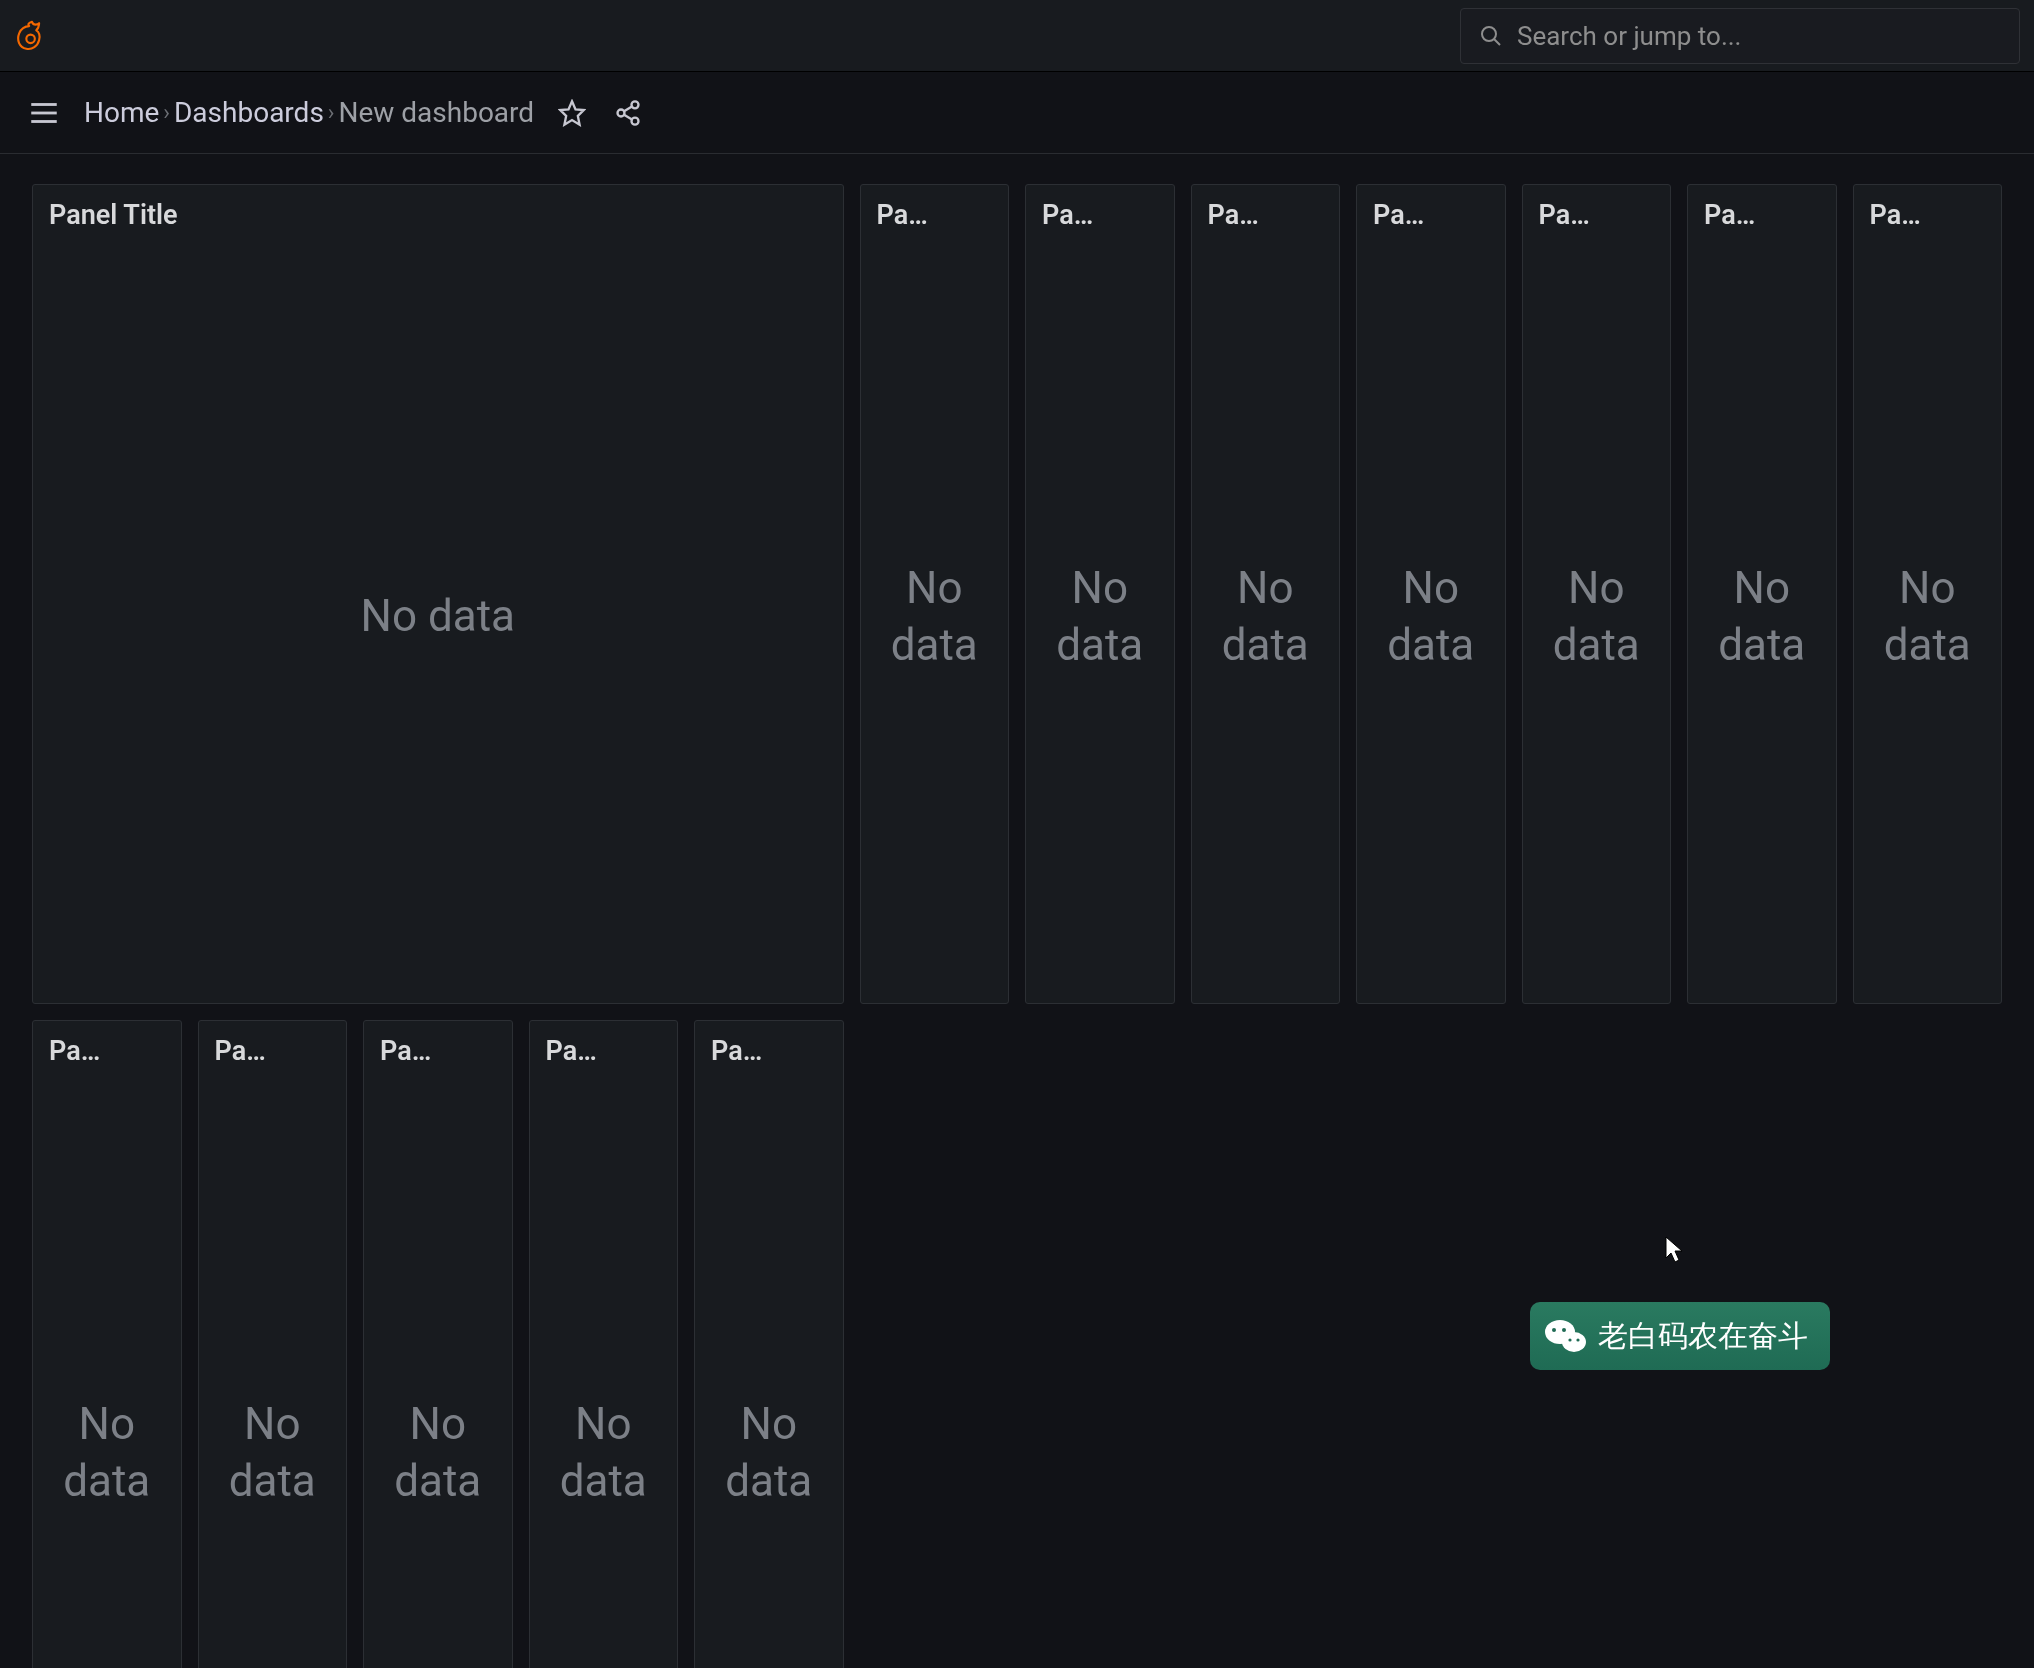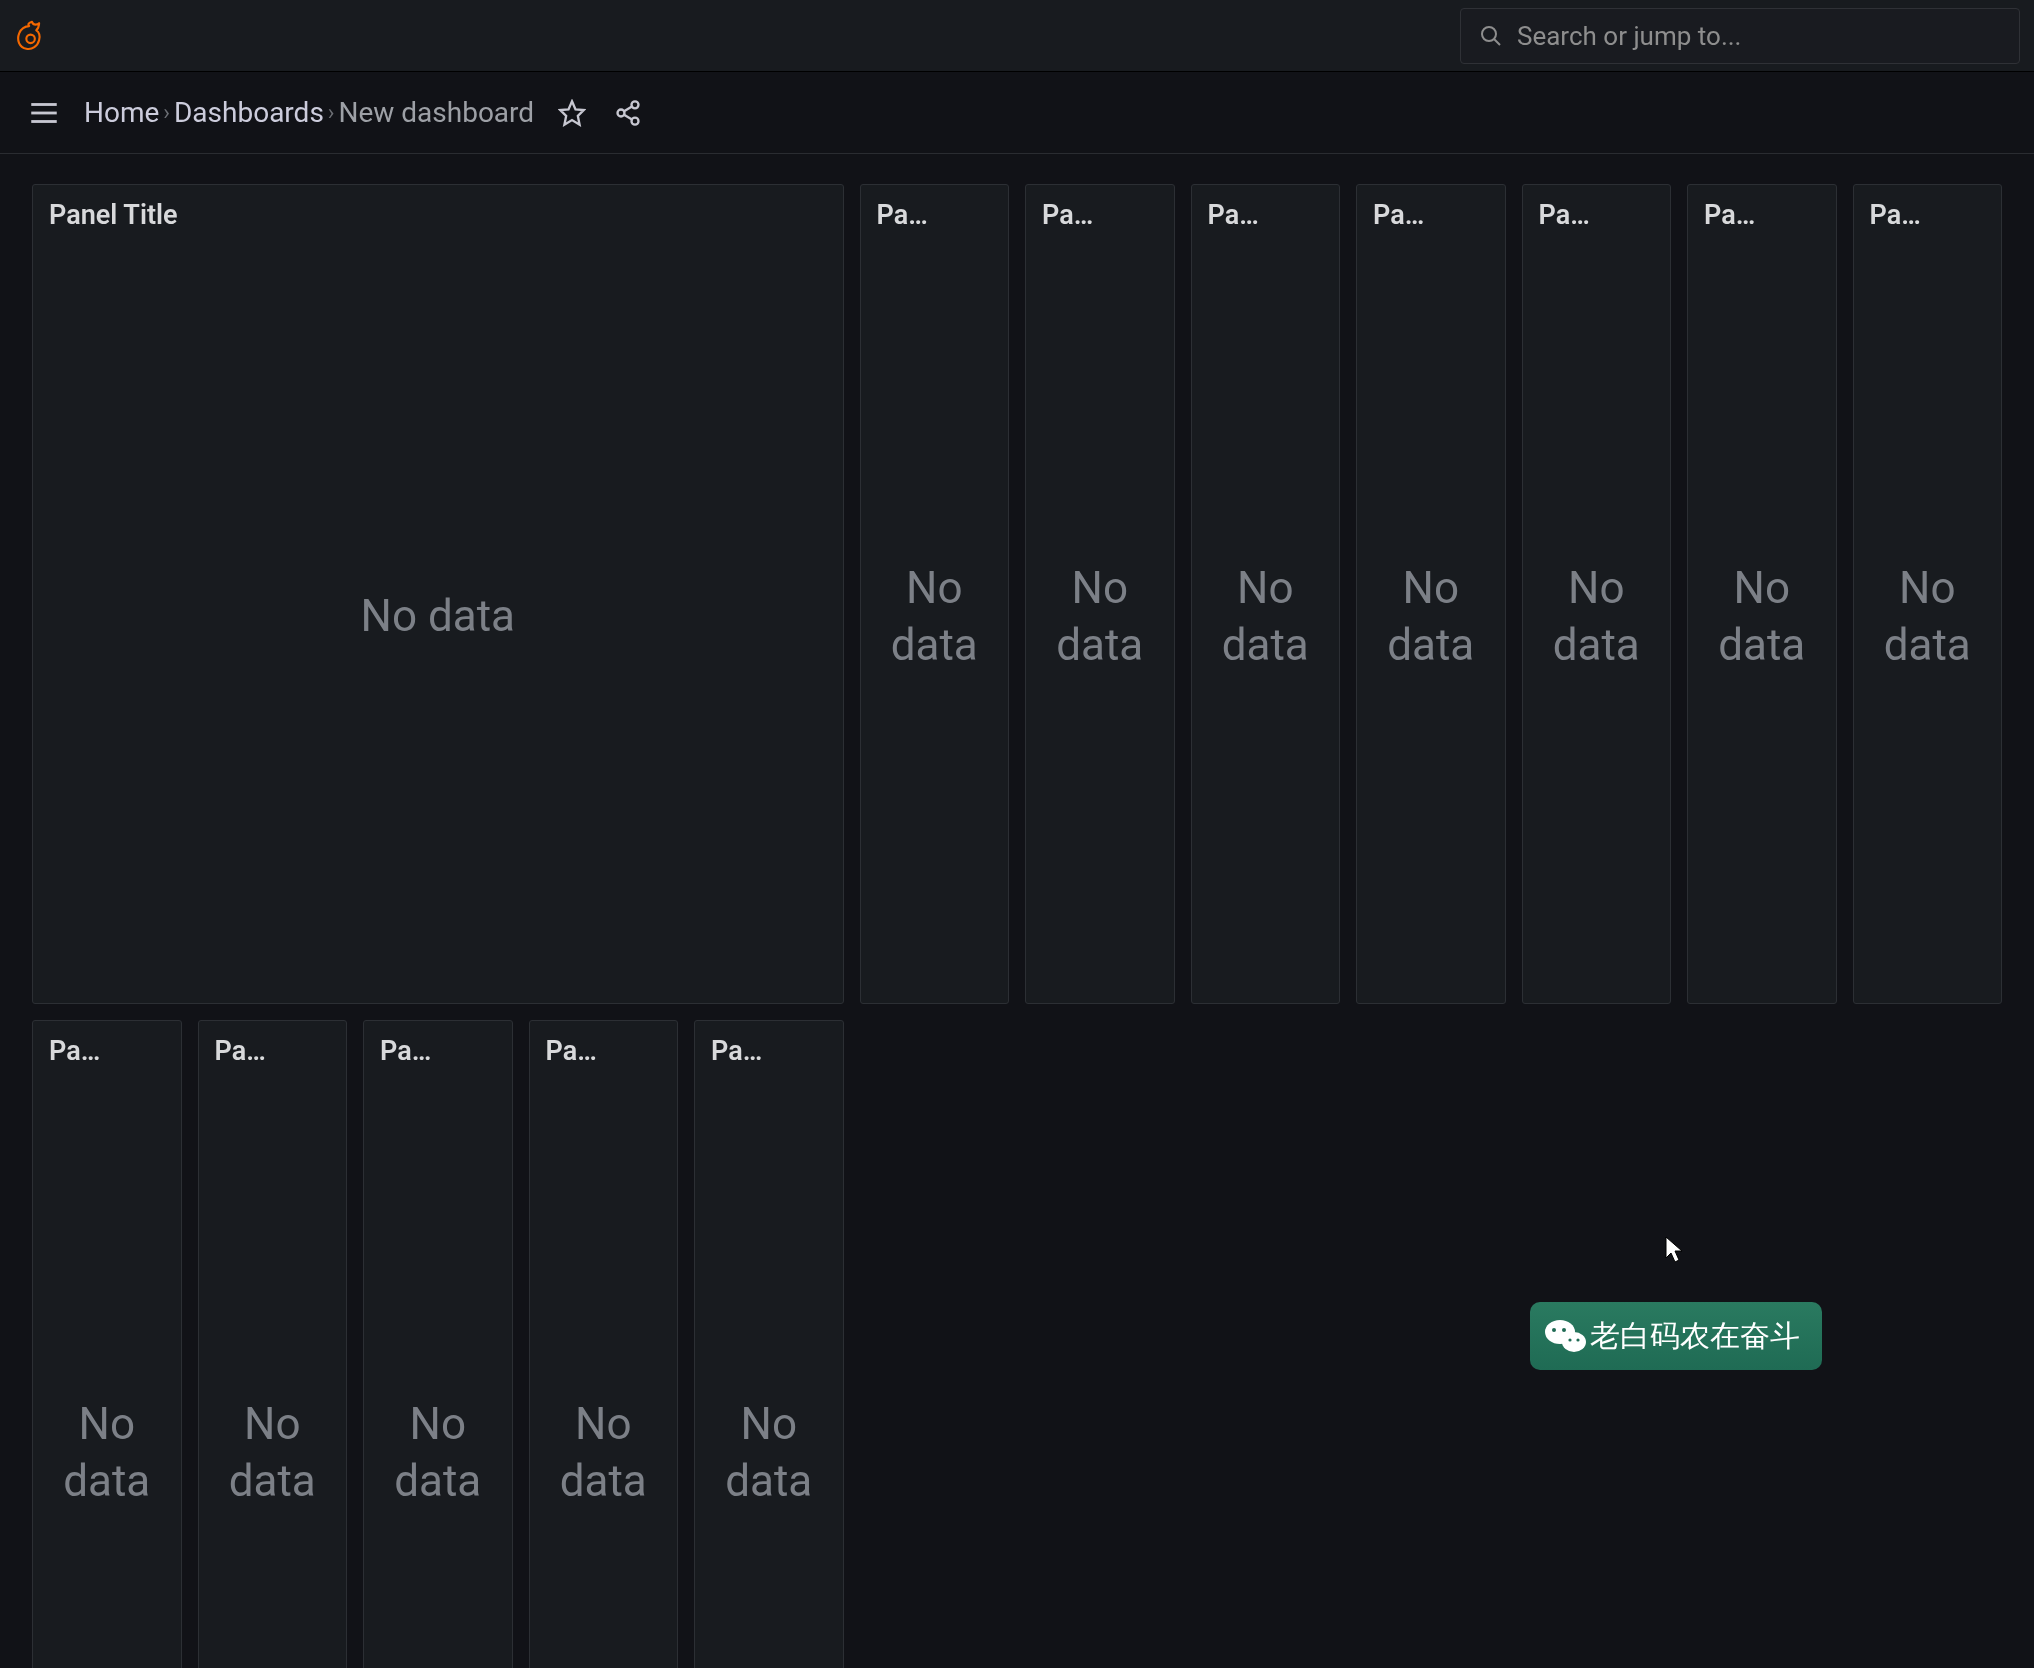"老白码农在奋斗" .watermark { gap: none -> 8px }
